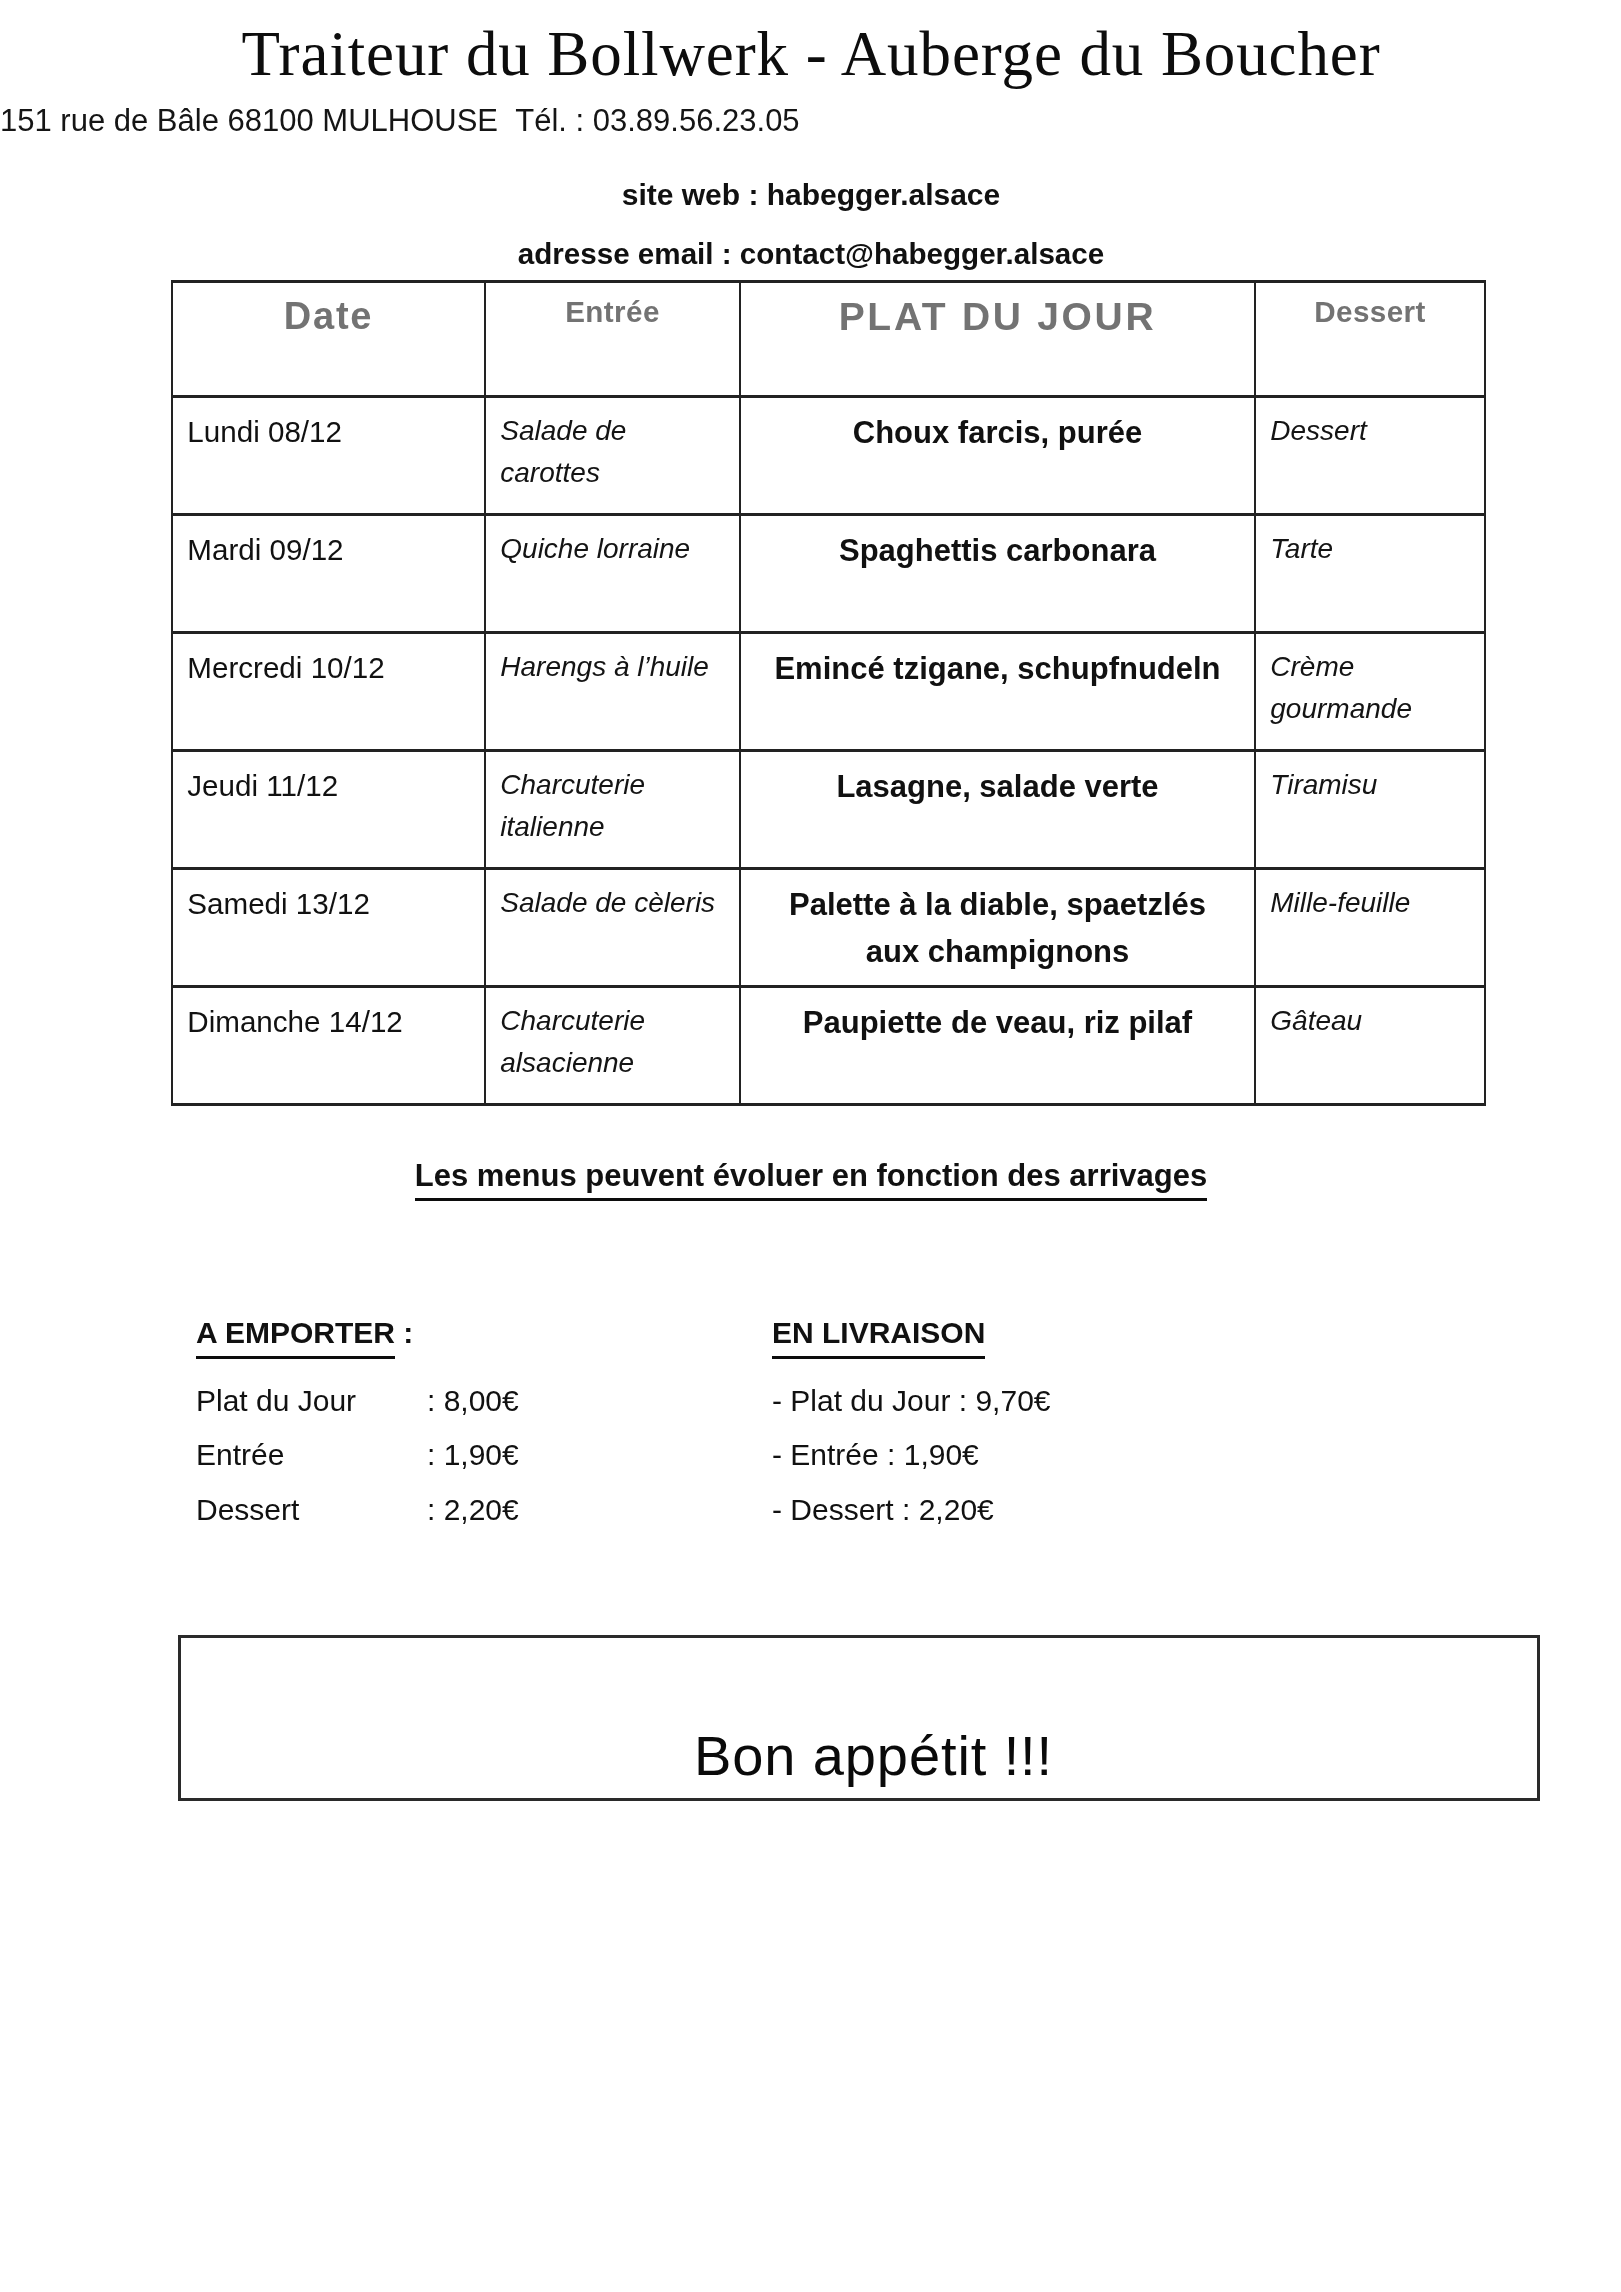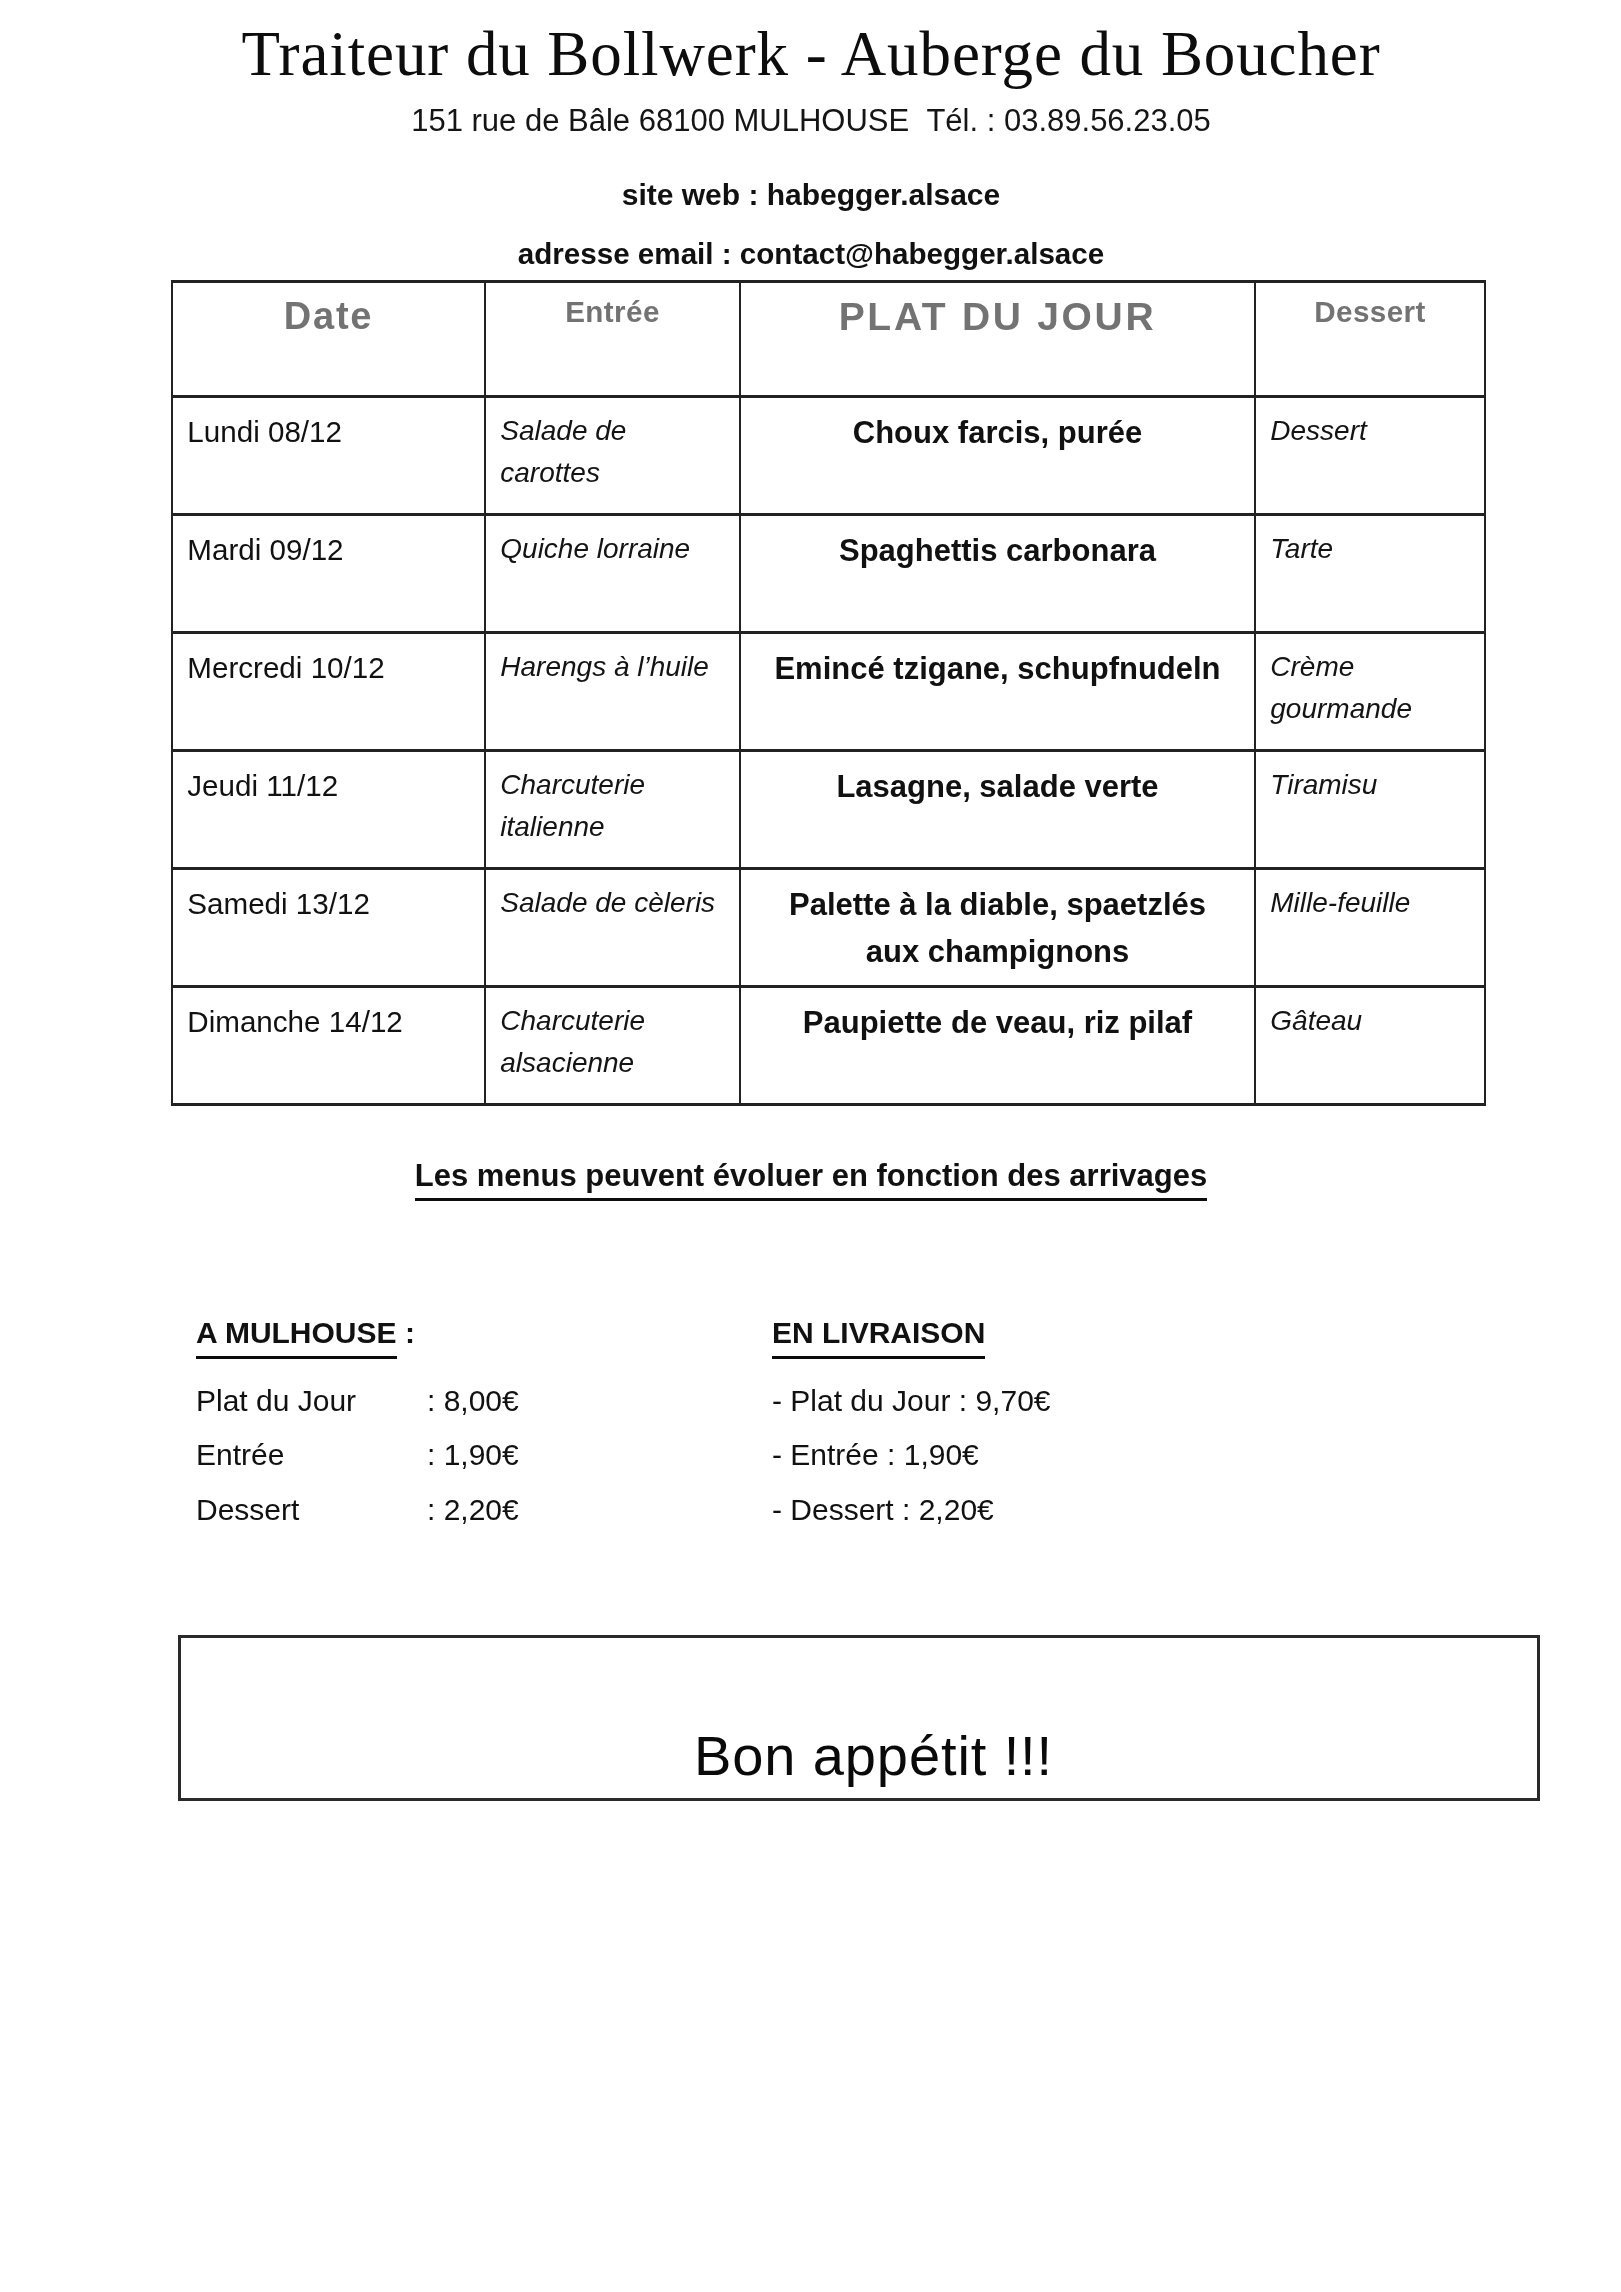"151 rue de Bâle 68100" .address-line { text-align: center -> none }
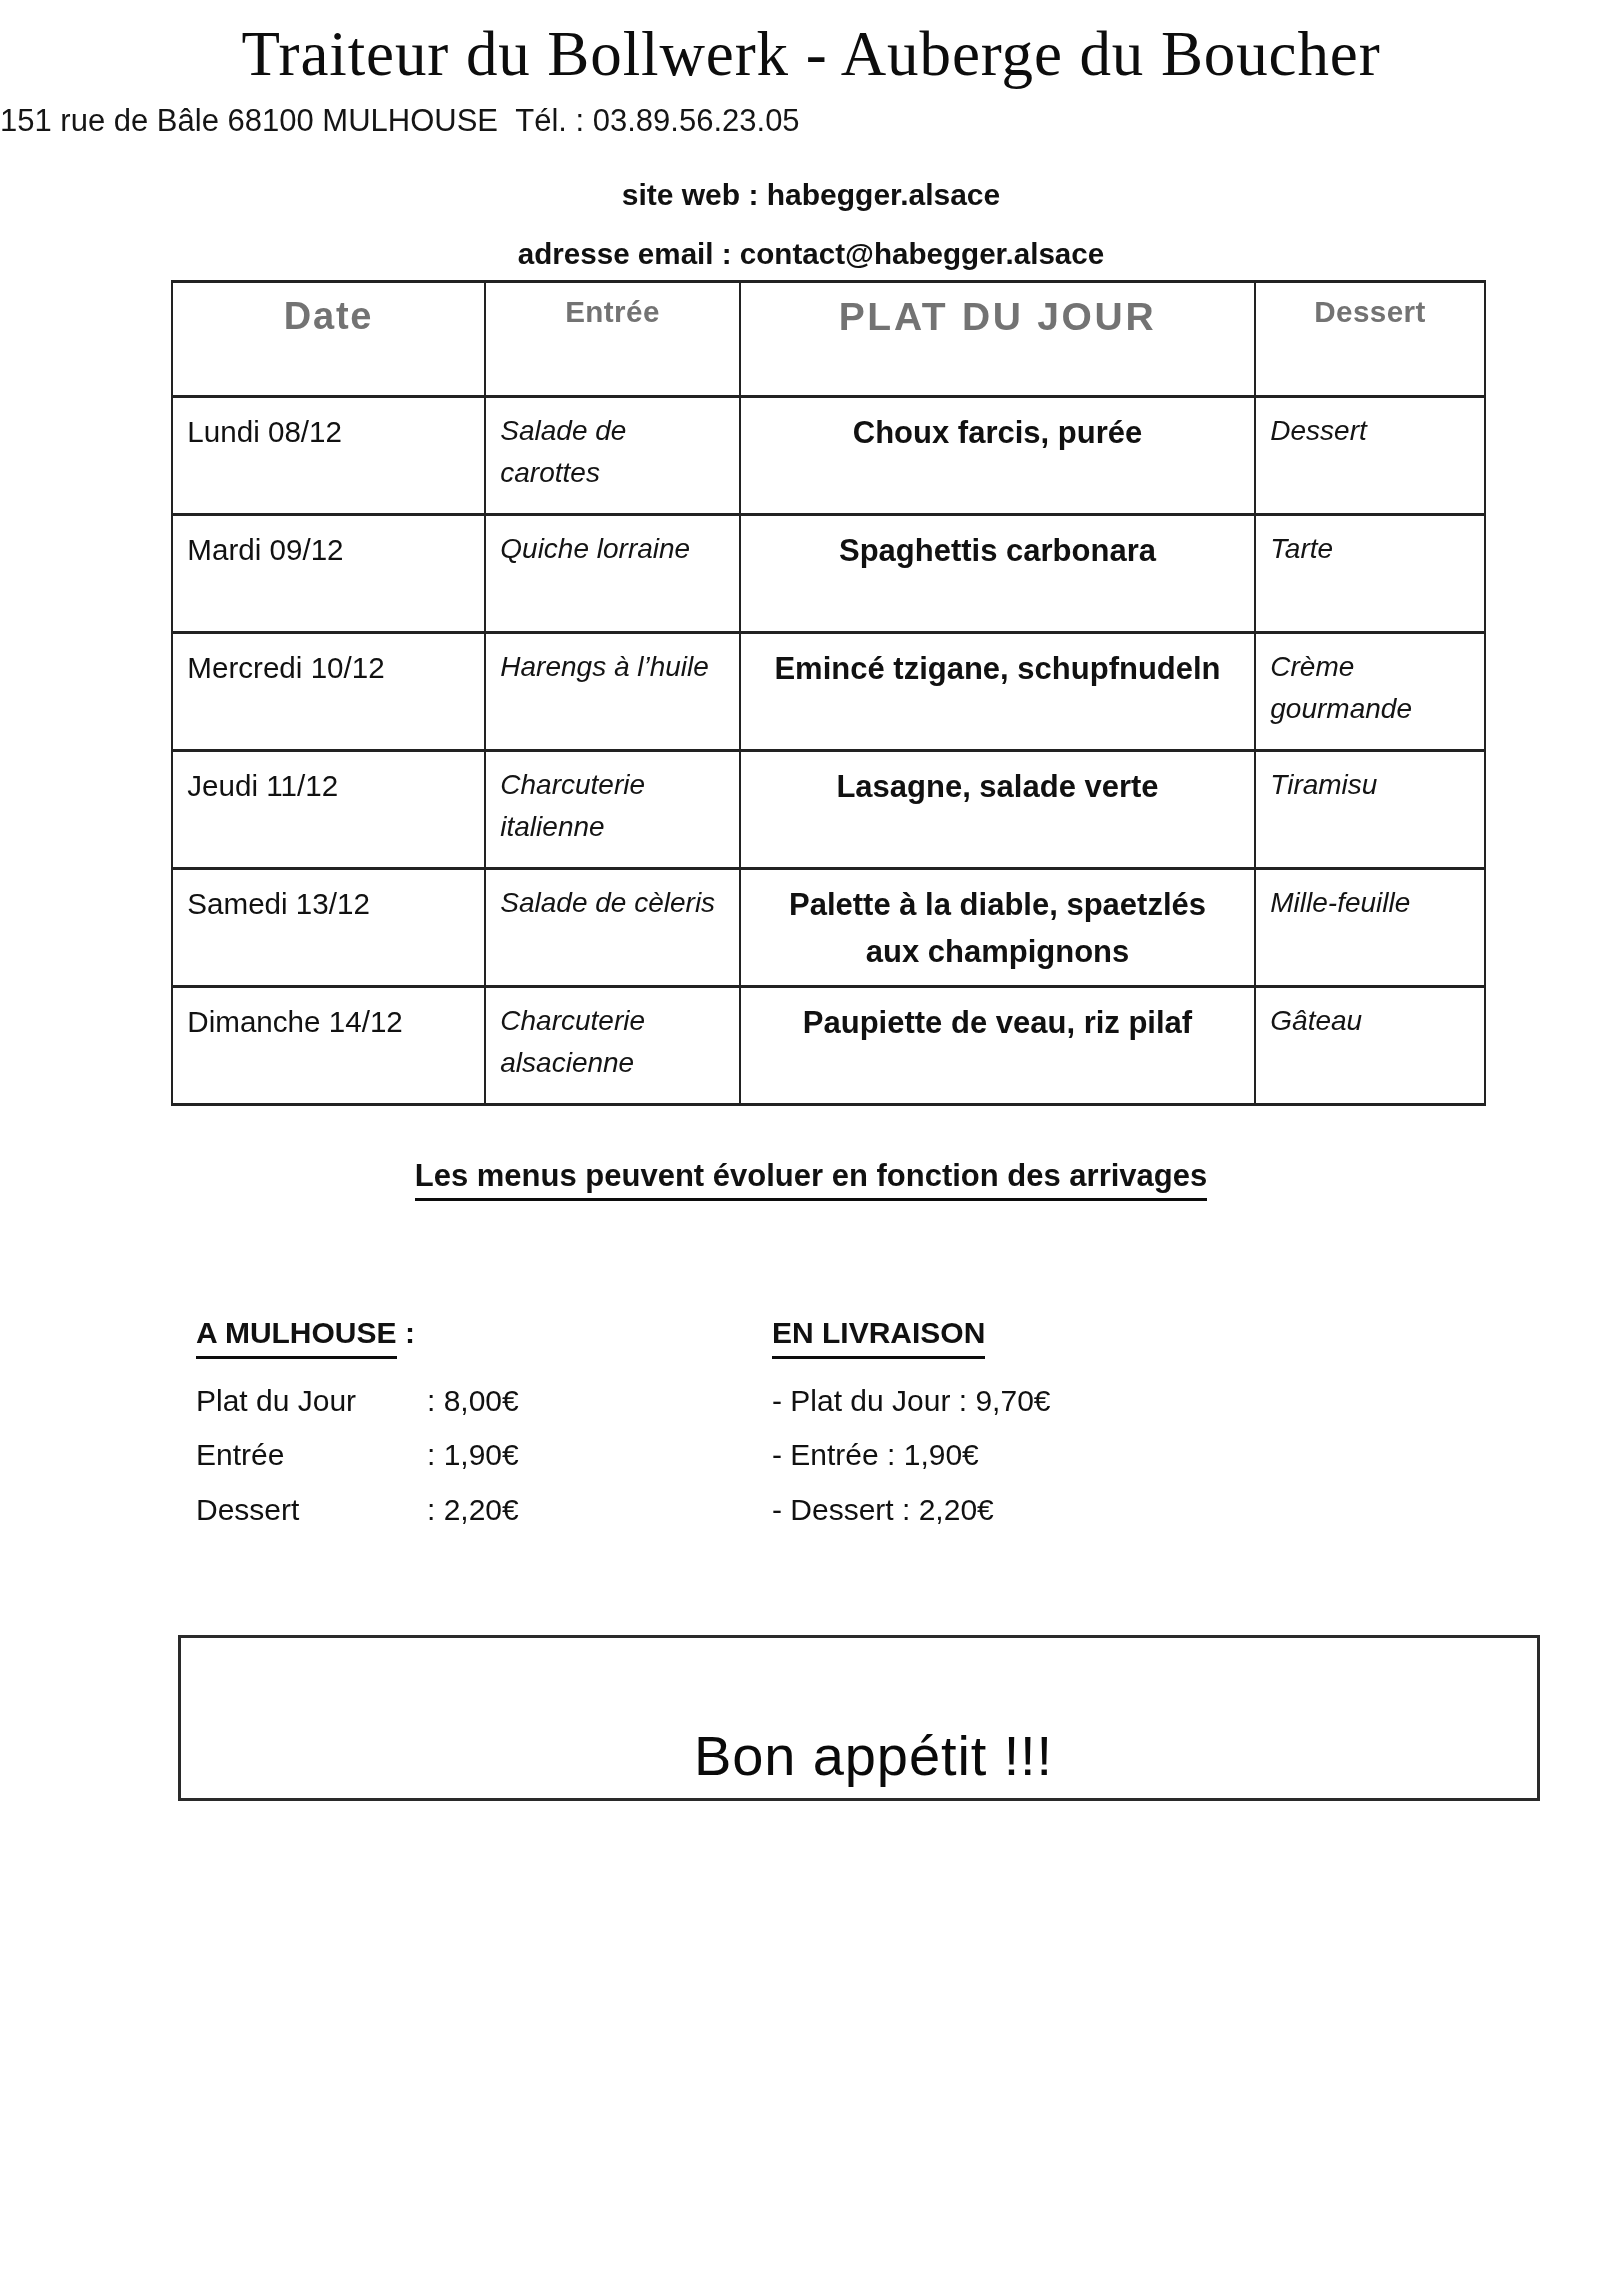"A MULHOUSE" span.u { text: MULHOUSE -> EMPORTER }
